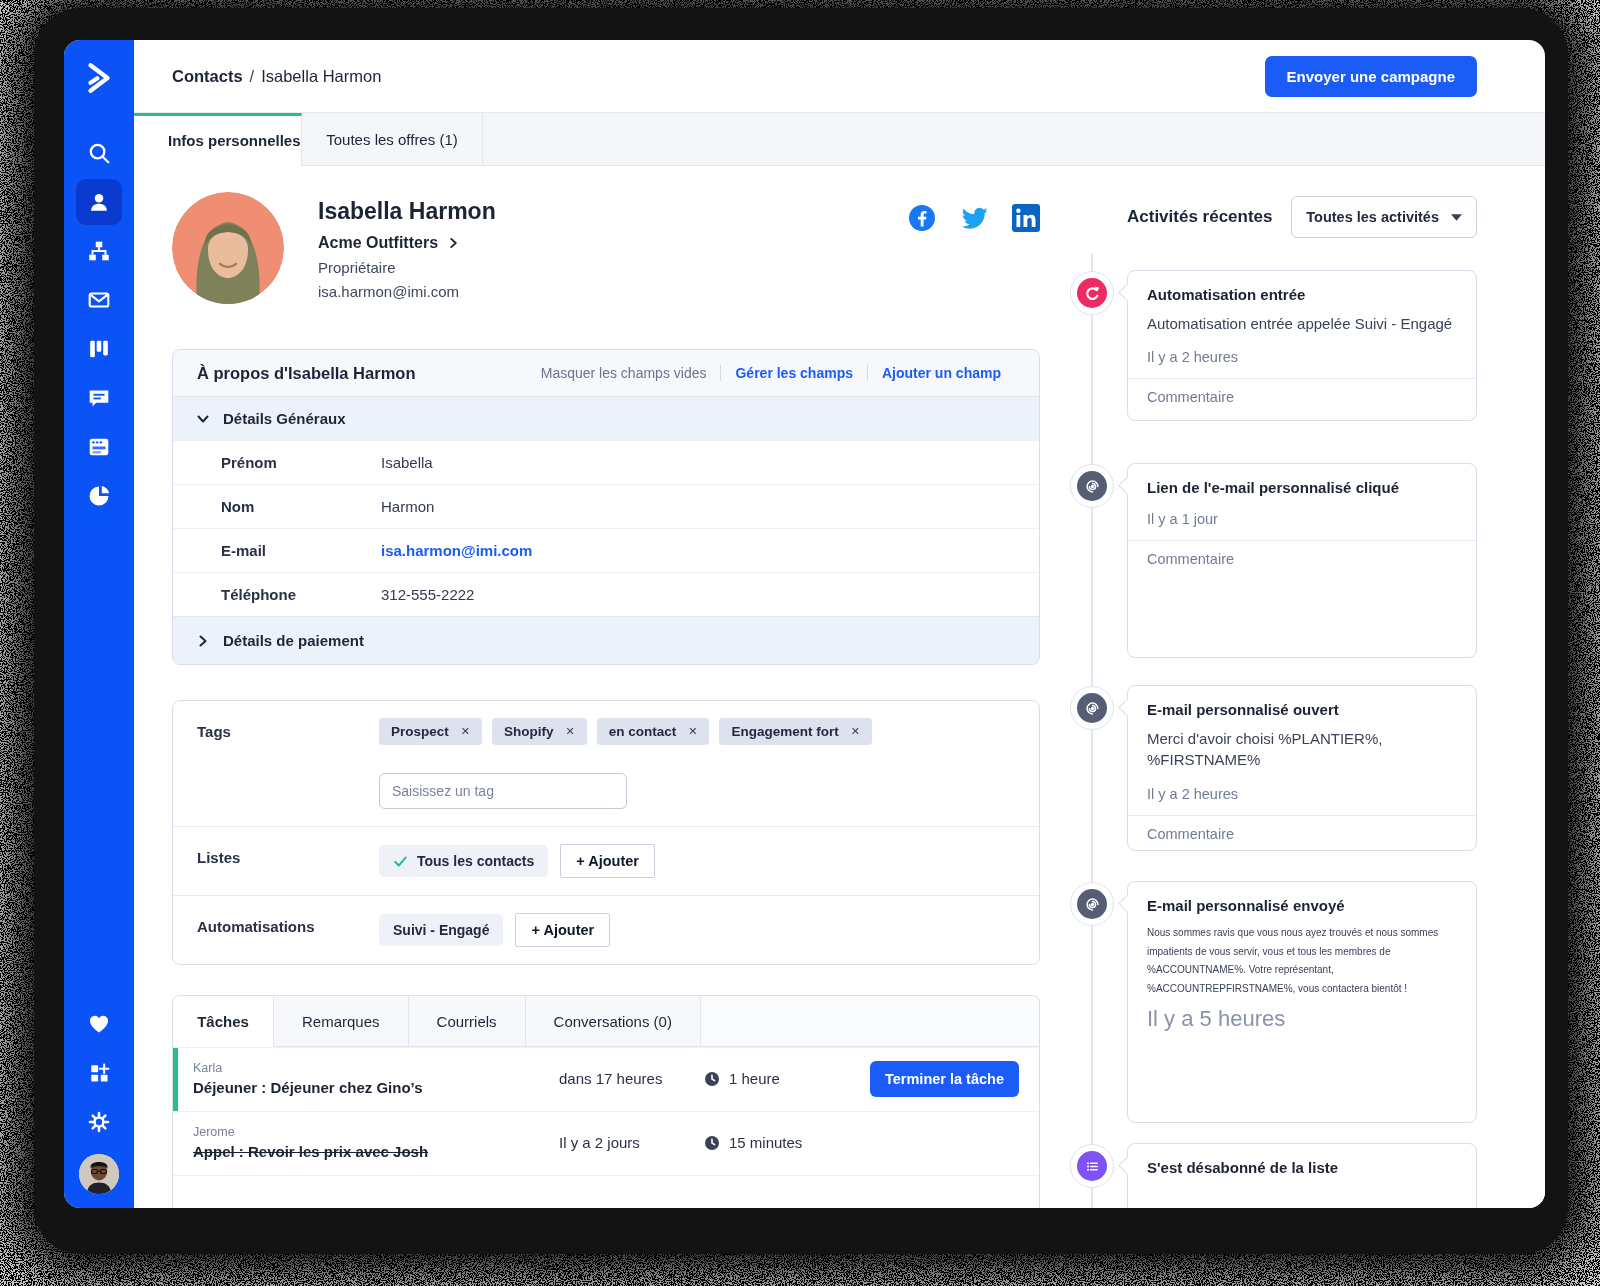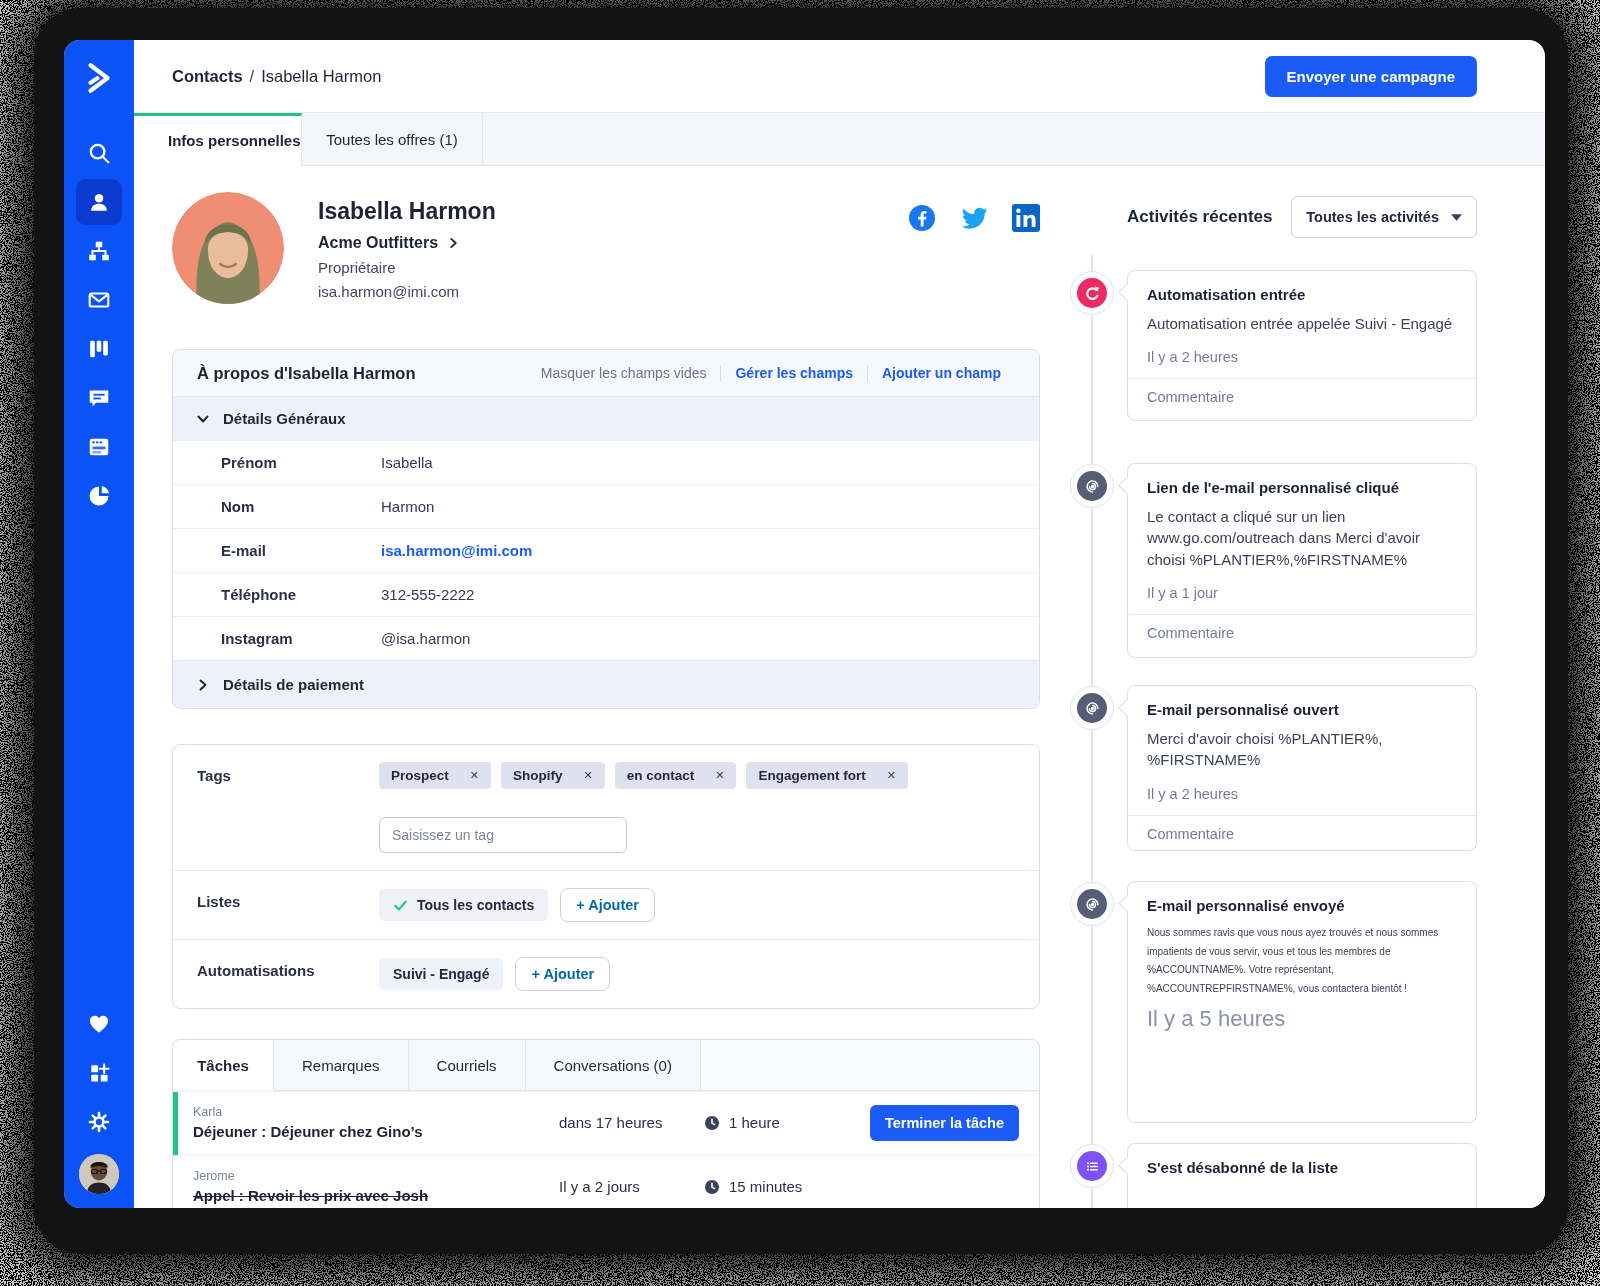"Le contact a cliqué sur" div.a-body { html: <div>Le contact a cliqué sur un lien www.go.com/outreach dans Merci d'avoir choisi %PLANTIER%,%FIRSTNAME%</div> -> none }
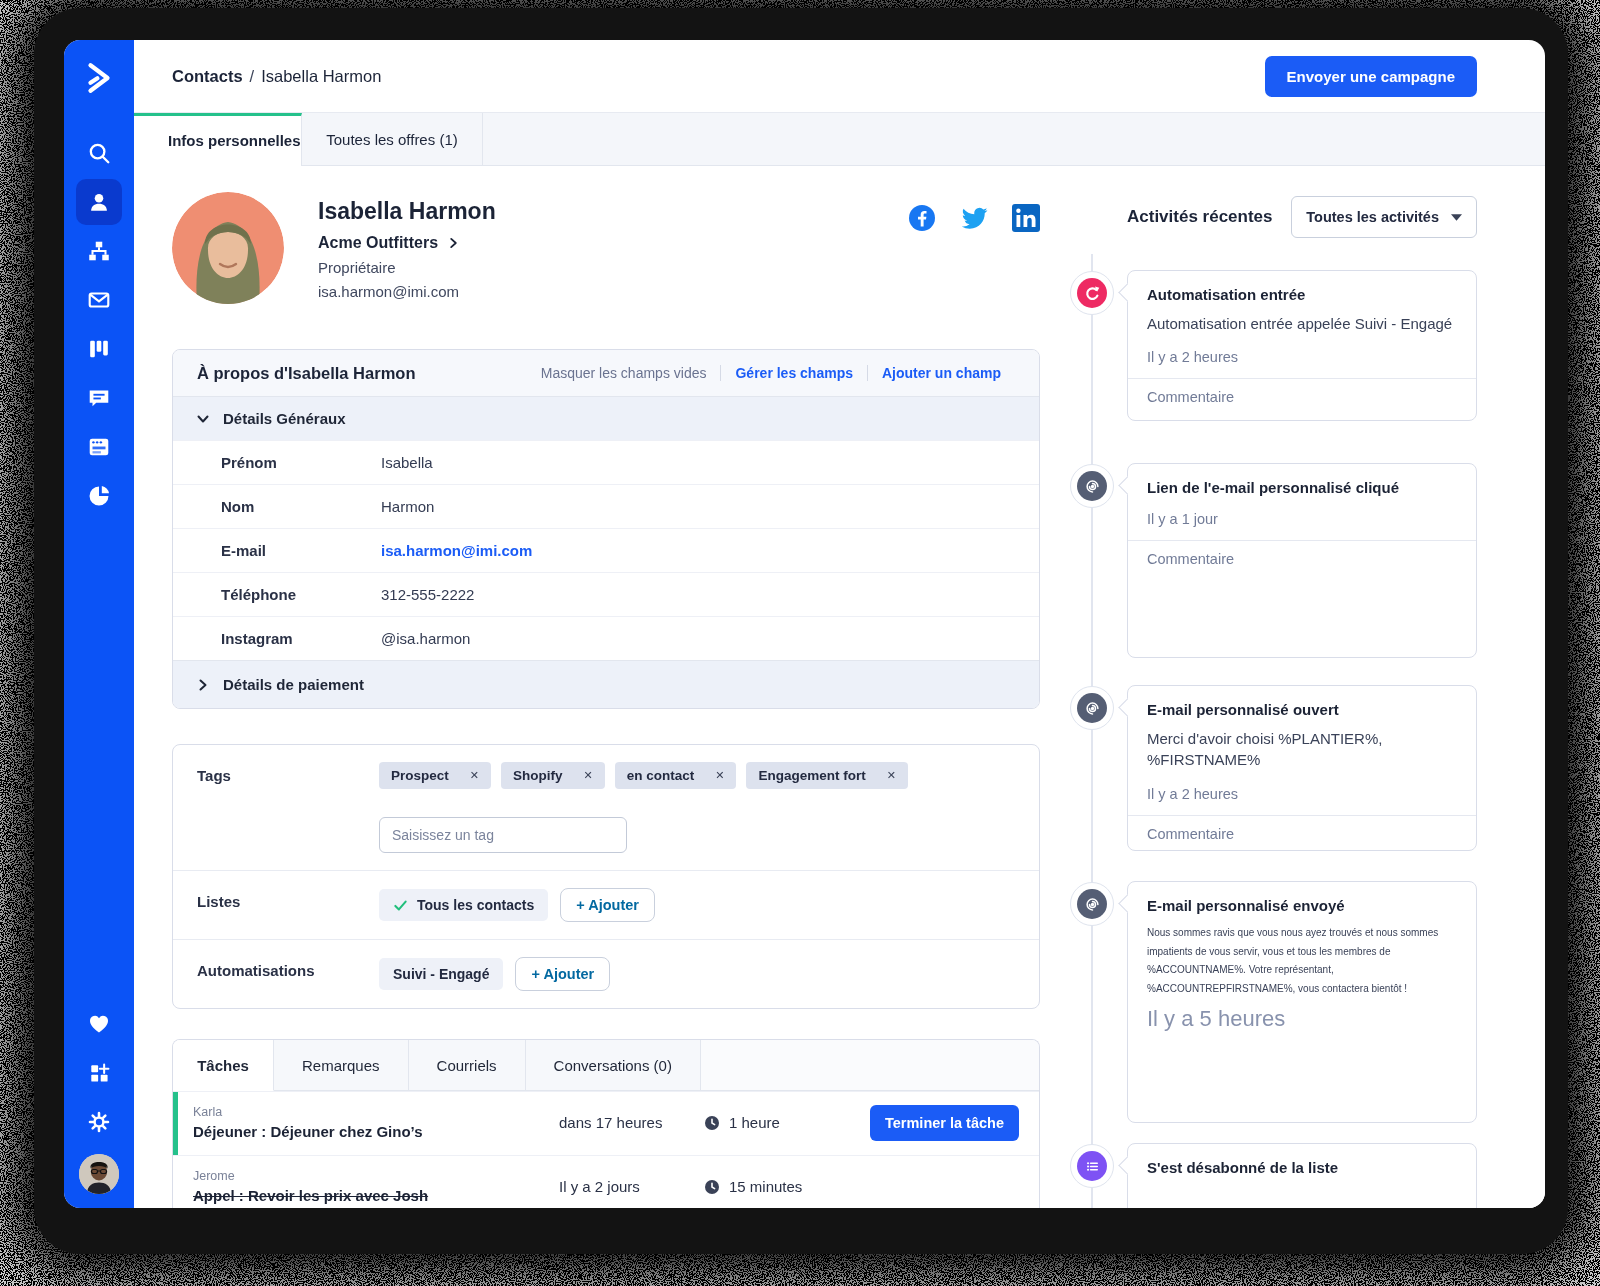"Instagram" div.field-row { html: <div> <span>Instagram</span> <span>@isa.harmon</span> </div> -> none }
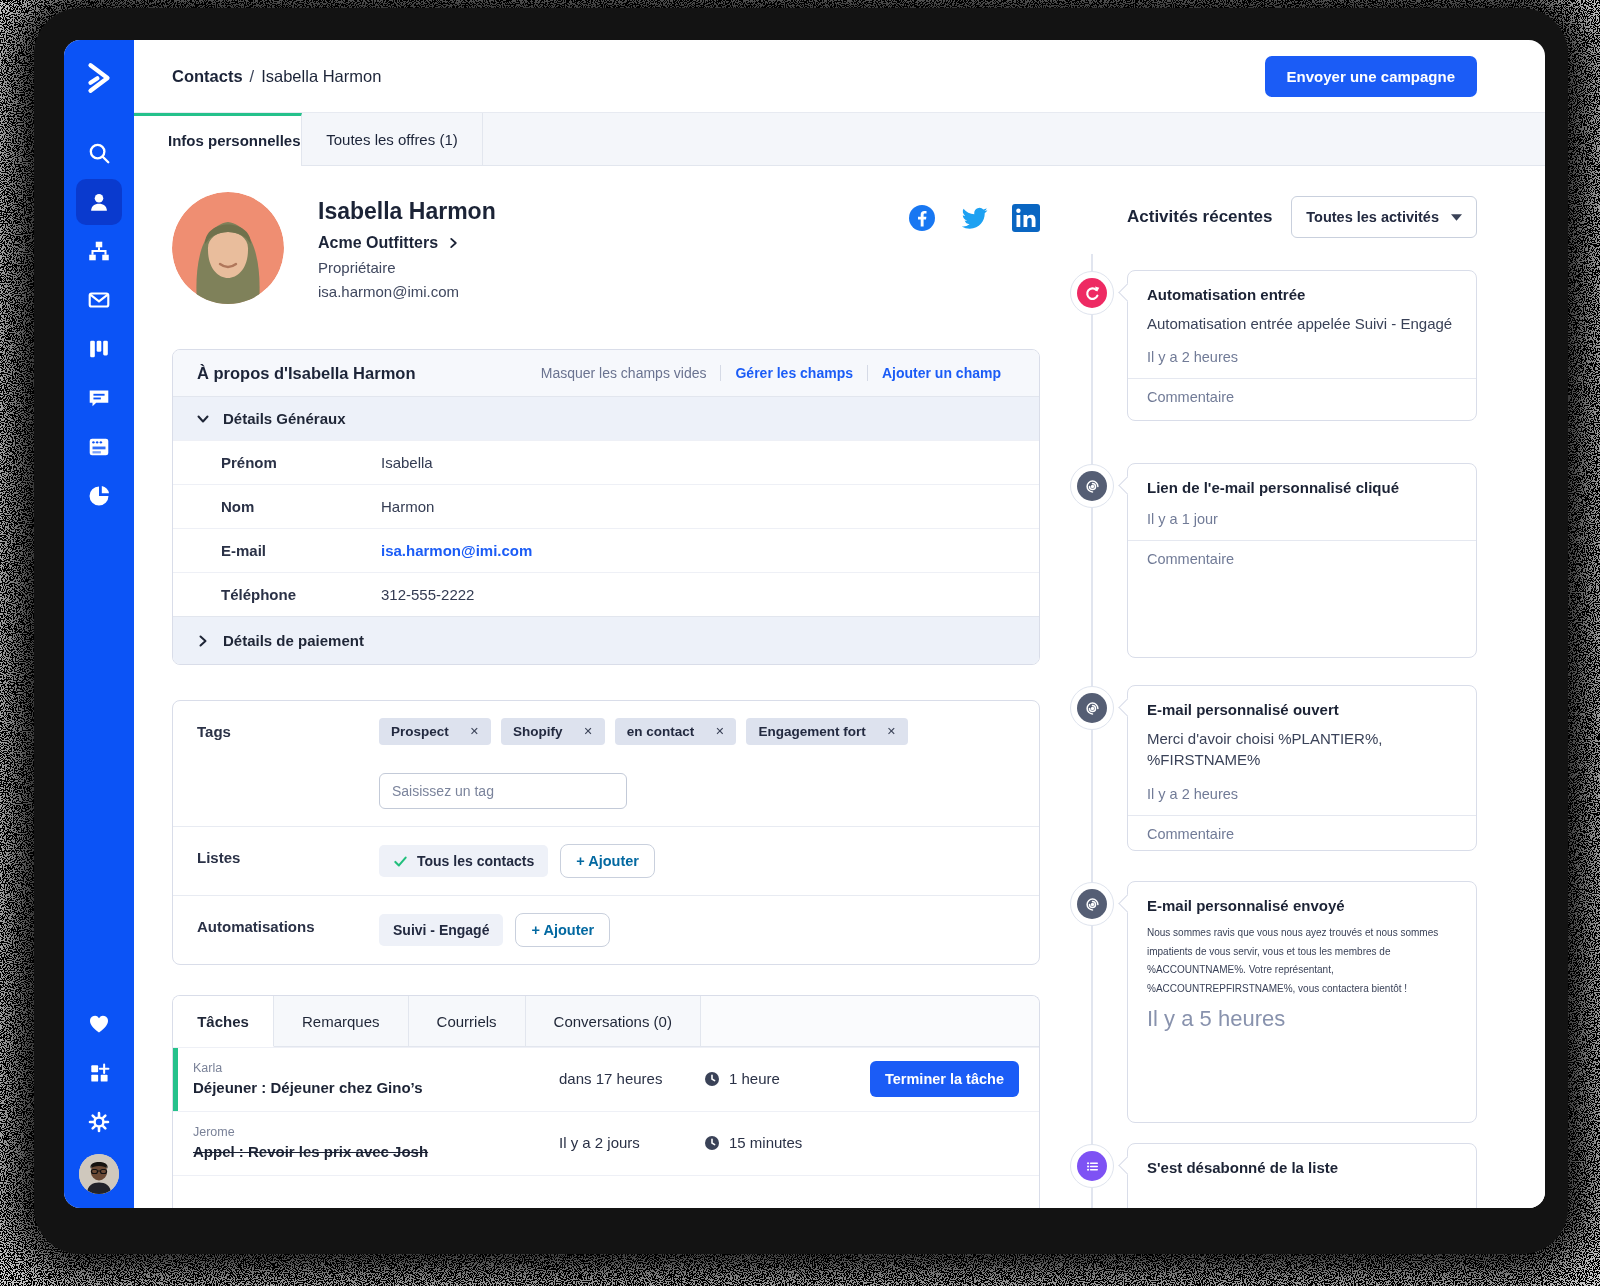"Prospect" .pill { gap: 21px -> 12px }
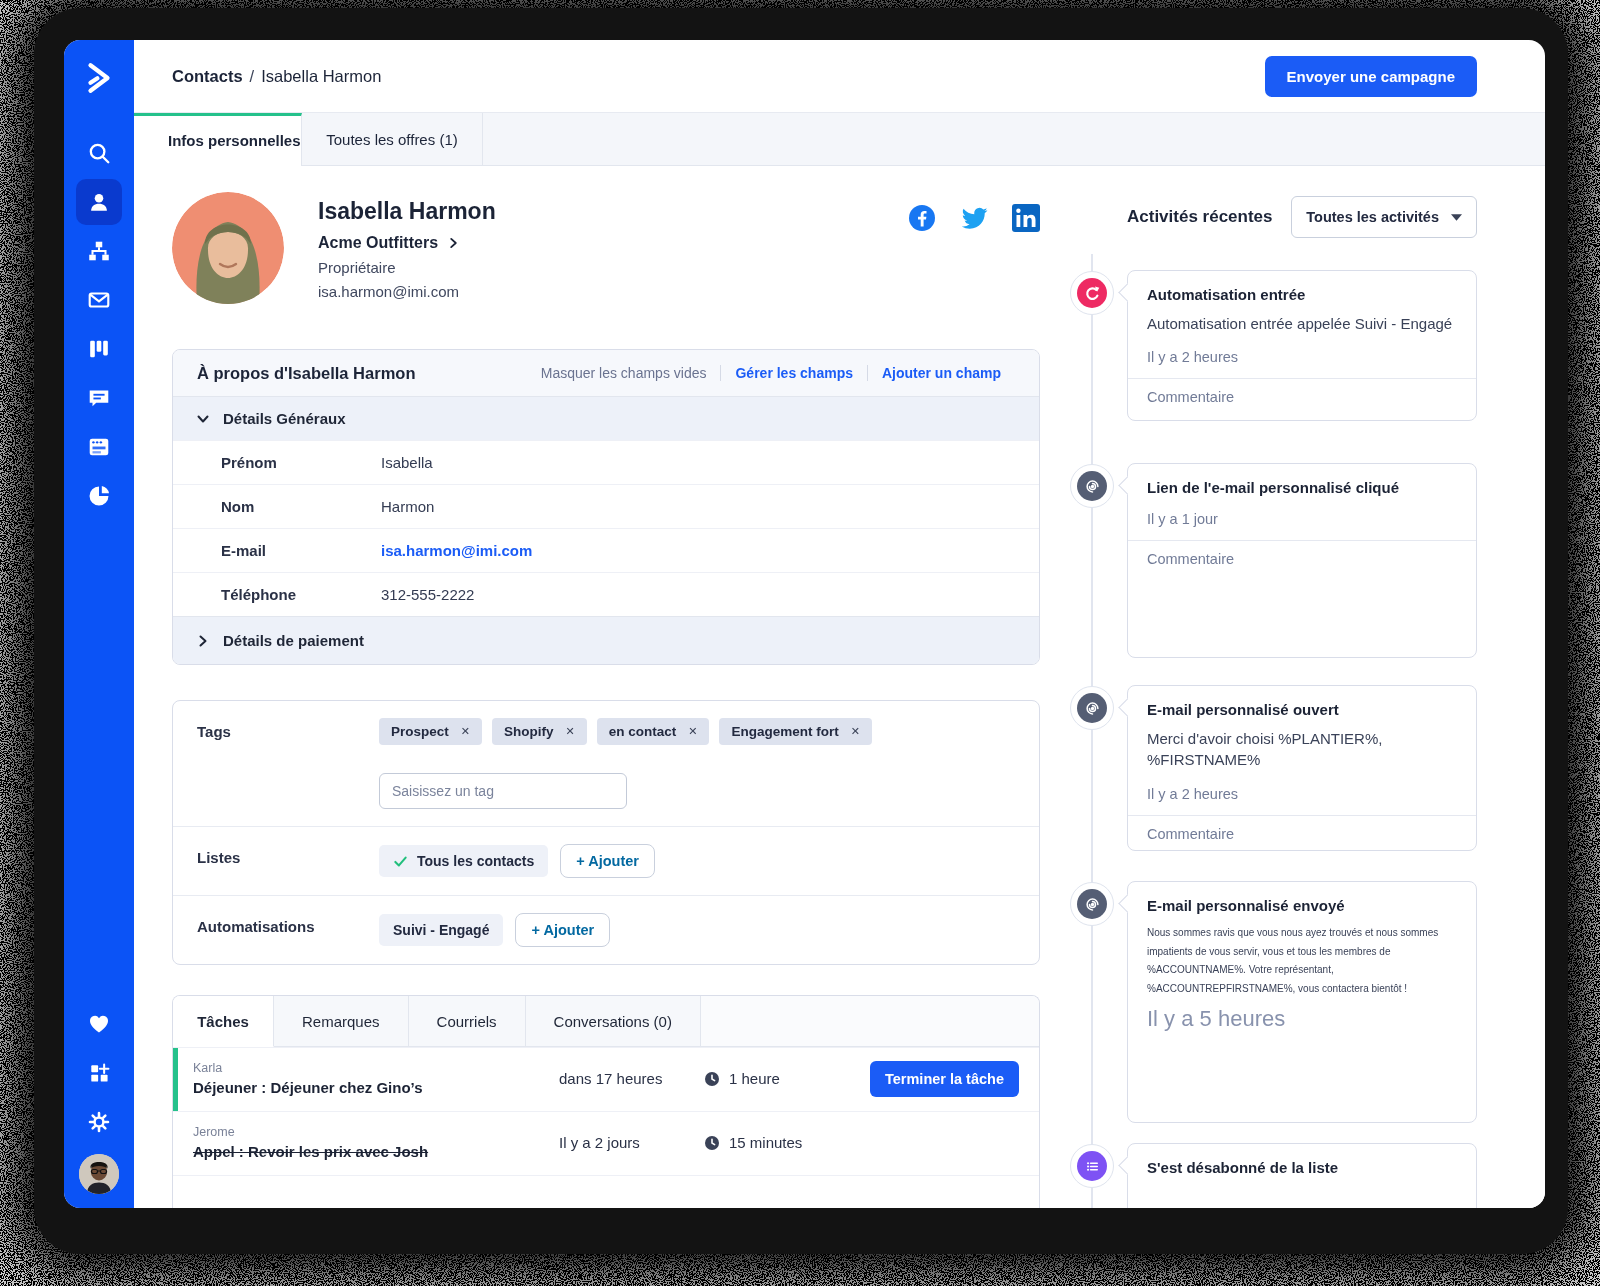"+ Ajouter" .btn-add { border-radius: 8px -> 2px; color: #0369a1 -> #0f172a }
